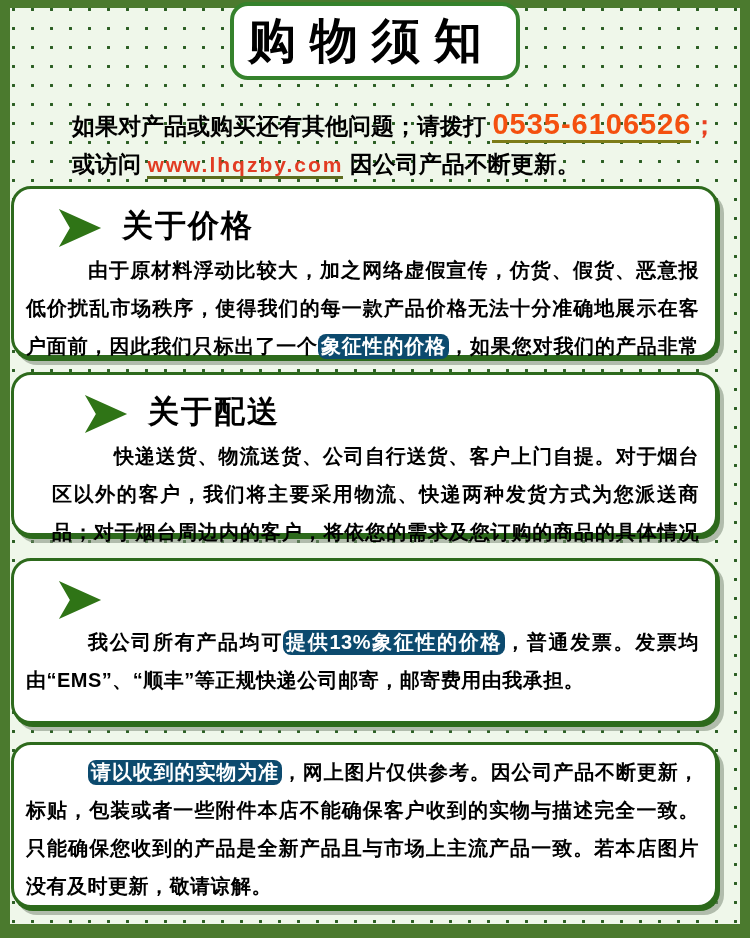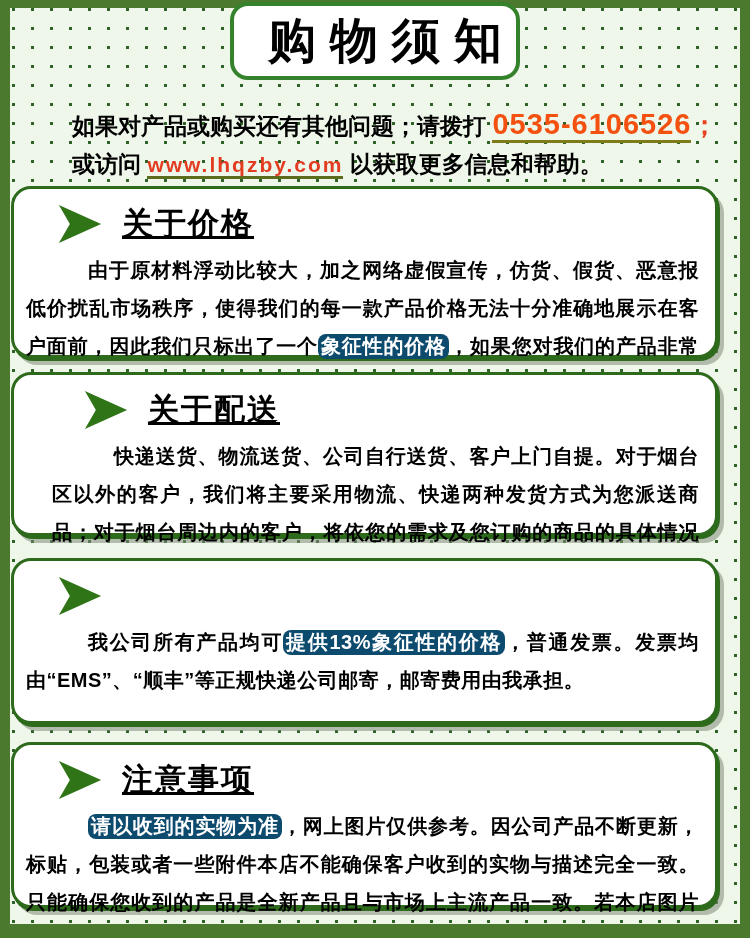"购物须知" .titlebox { justify-content: flex-end -> flex-start }
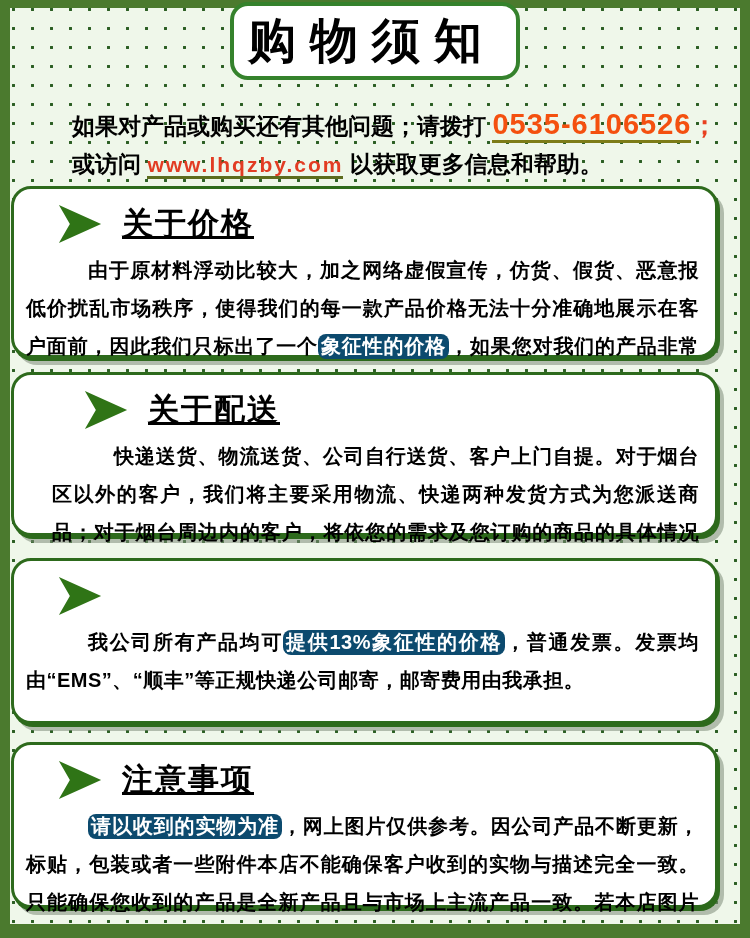"以获取更多信息和帮助。" span { text: 以获取更多信息和帮助 -> 因公司产品不断更新 }
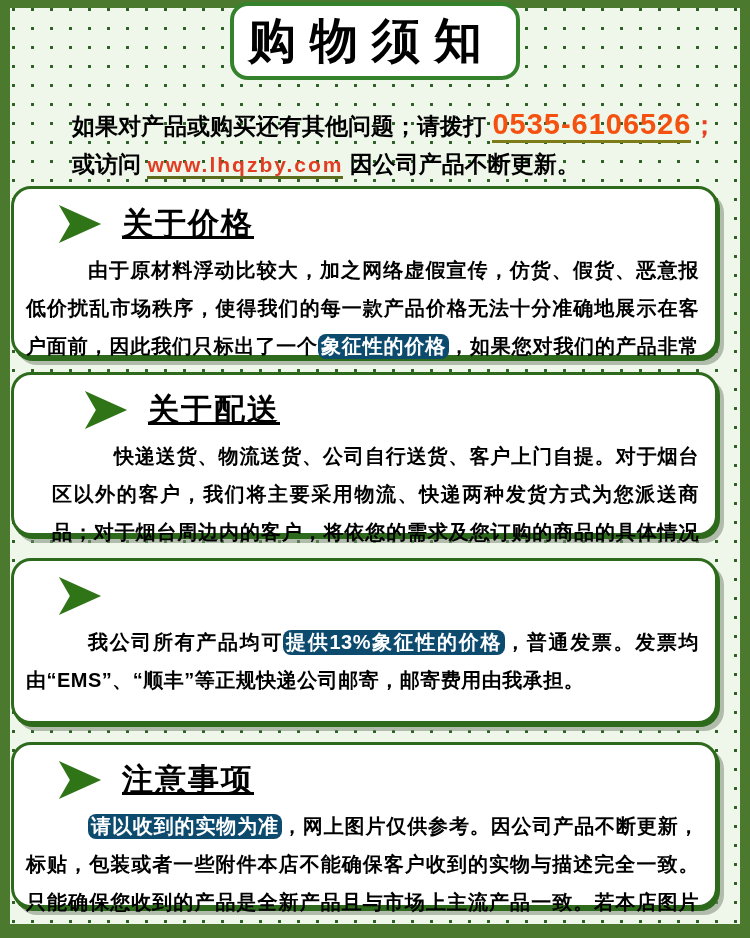"关于价格" .card-head { align-items: center -> flex-end; text-decoration: underline -> none }
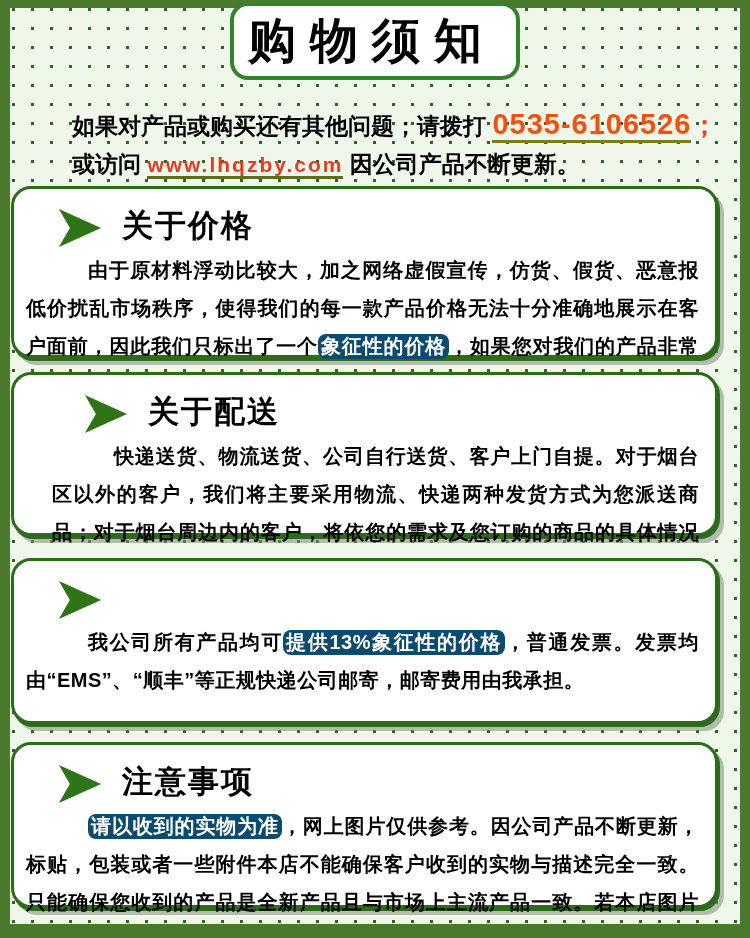"注意事项" div.card-head { html: <div> <span> <svg> <polygon></polygon> </svg> </span> <span>注意事项</span> </div> -> none }
